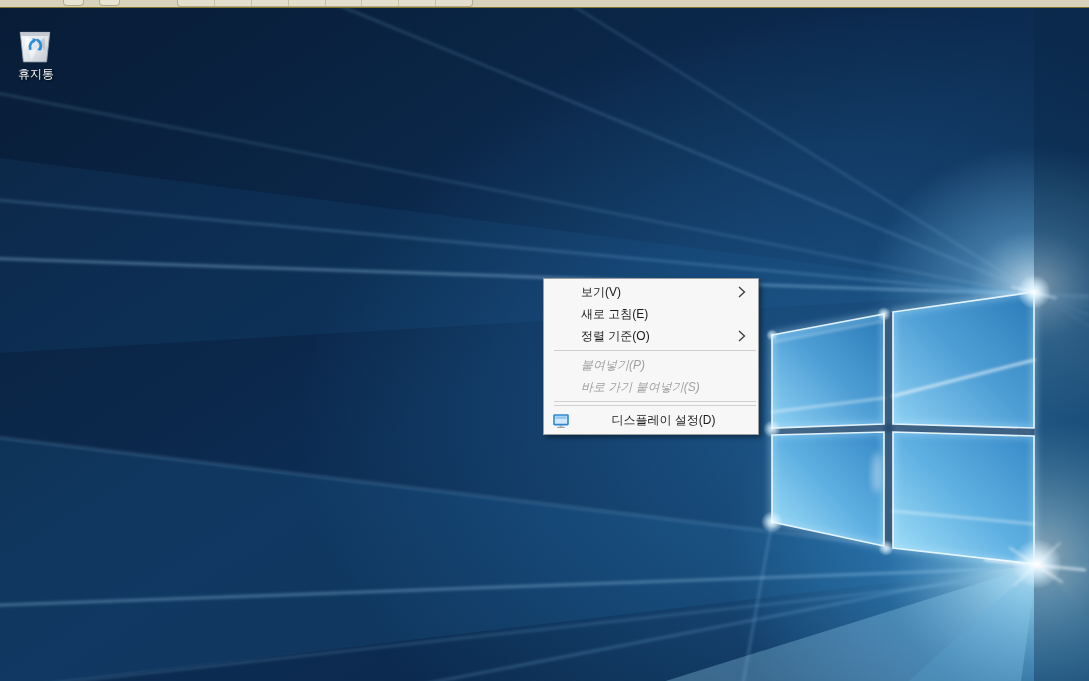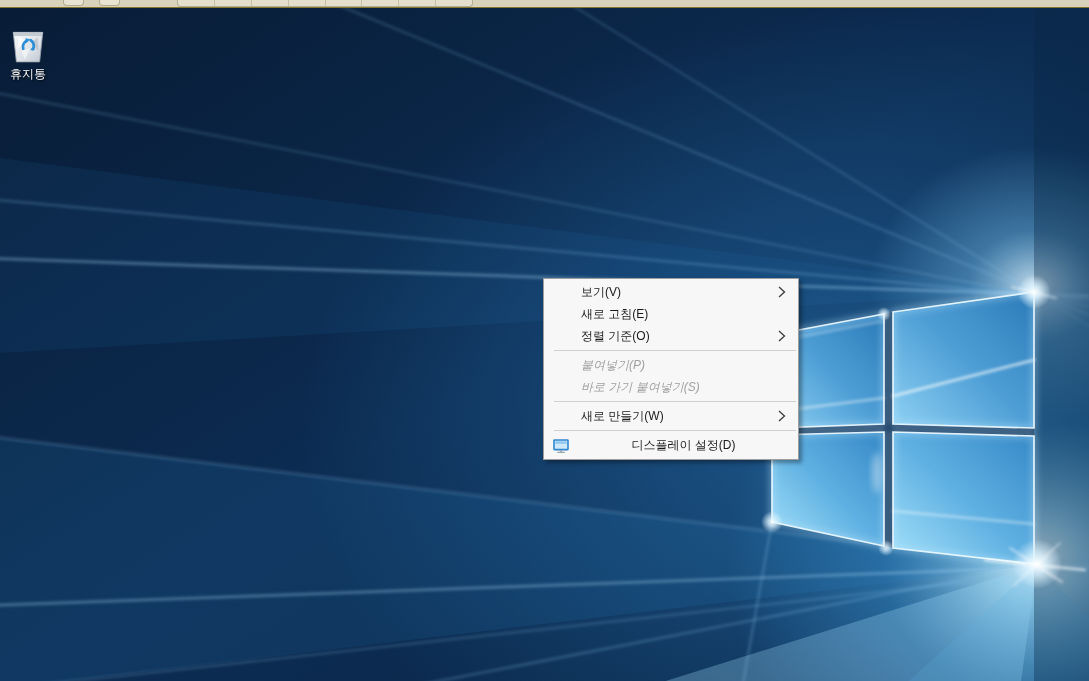"휴지통" .desktop-icon { align-items: center -> flex-end }
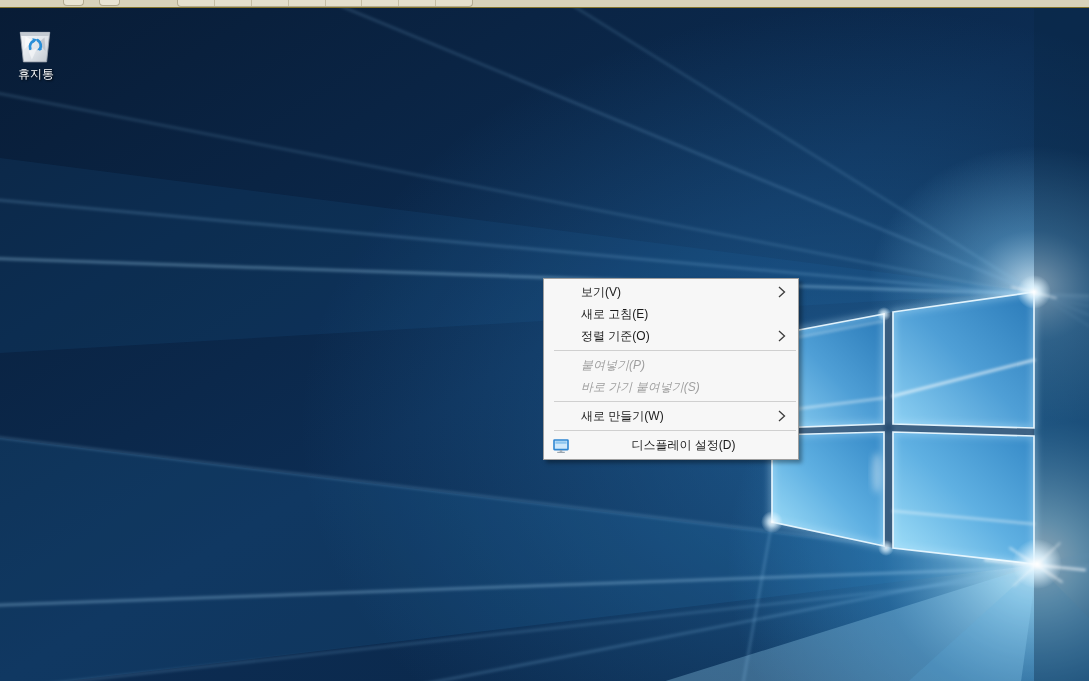"보기(V)" .context-menu { width: 256px -> 216px }
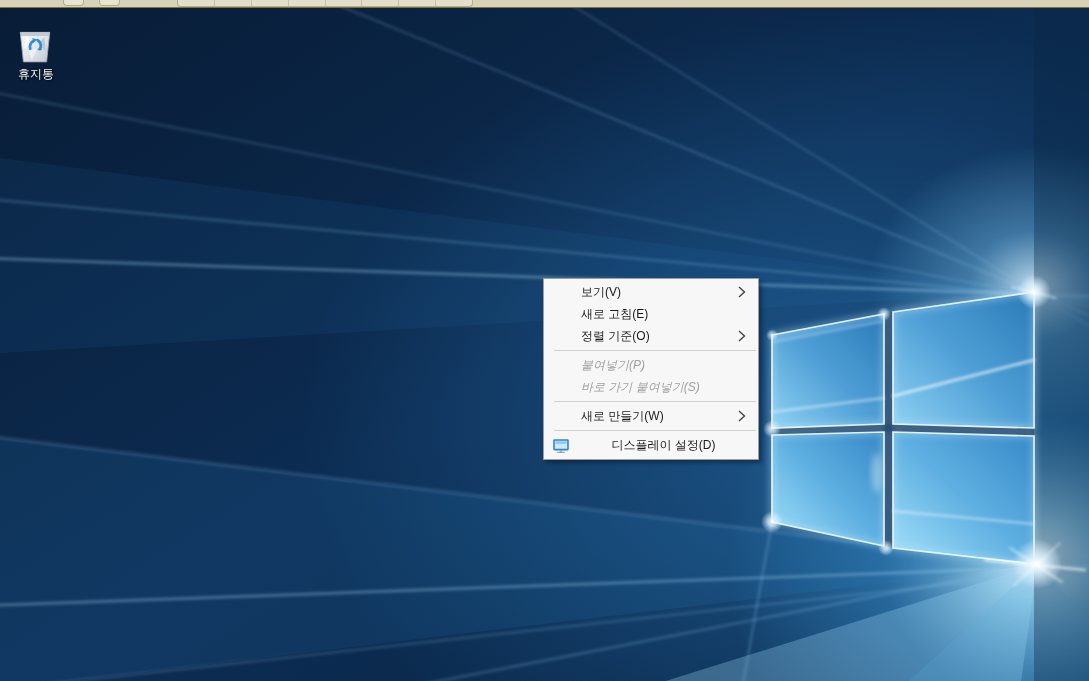"새로 만들기(W)" div.mi { html: <div> <span>새로 만들기(W)</span> <span> <svg> <path></path> </svg> </span> </div> -> none }
